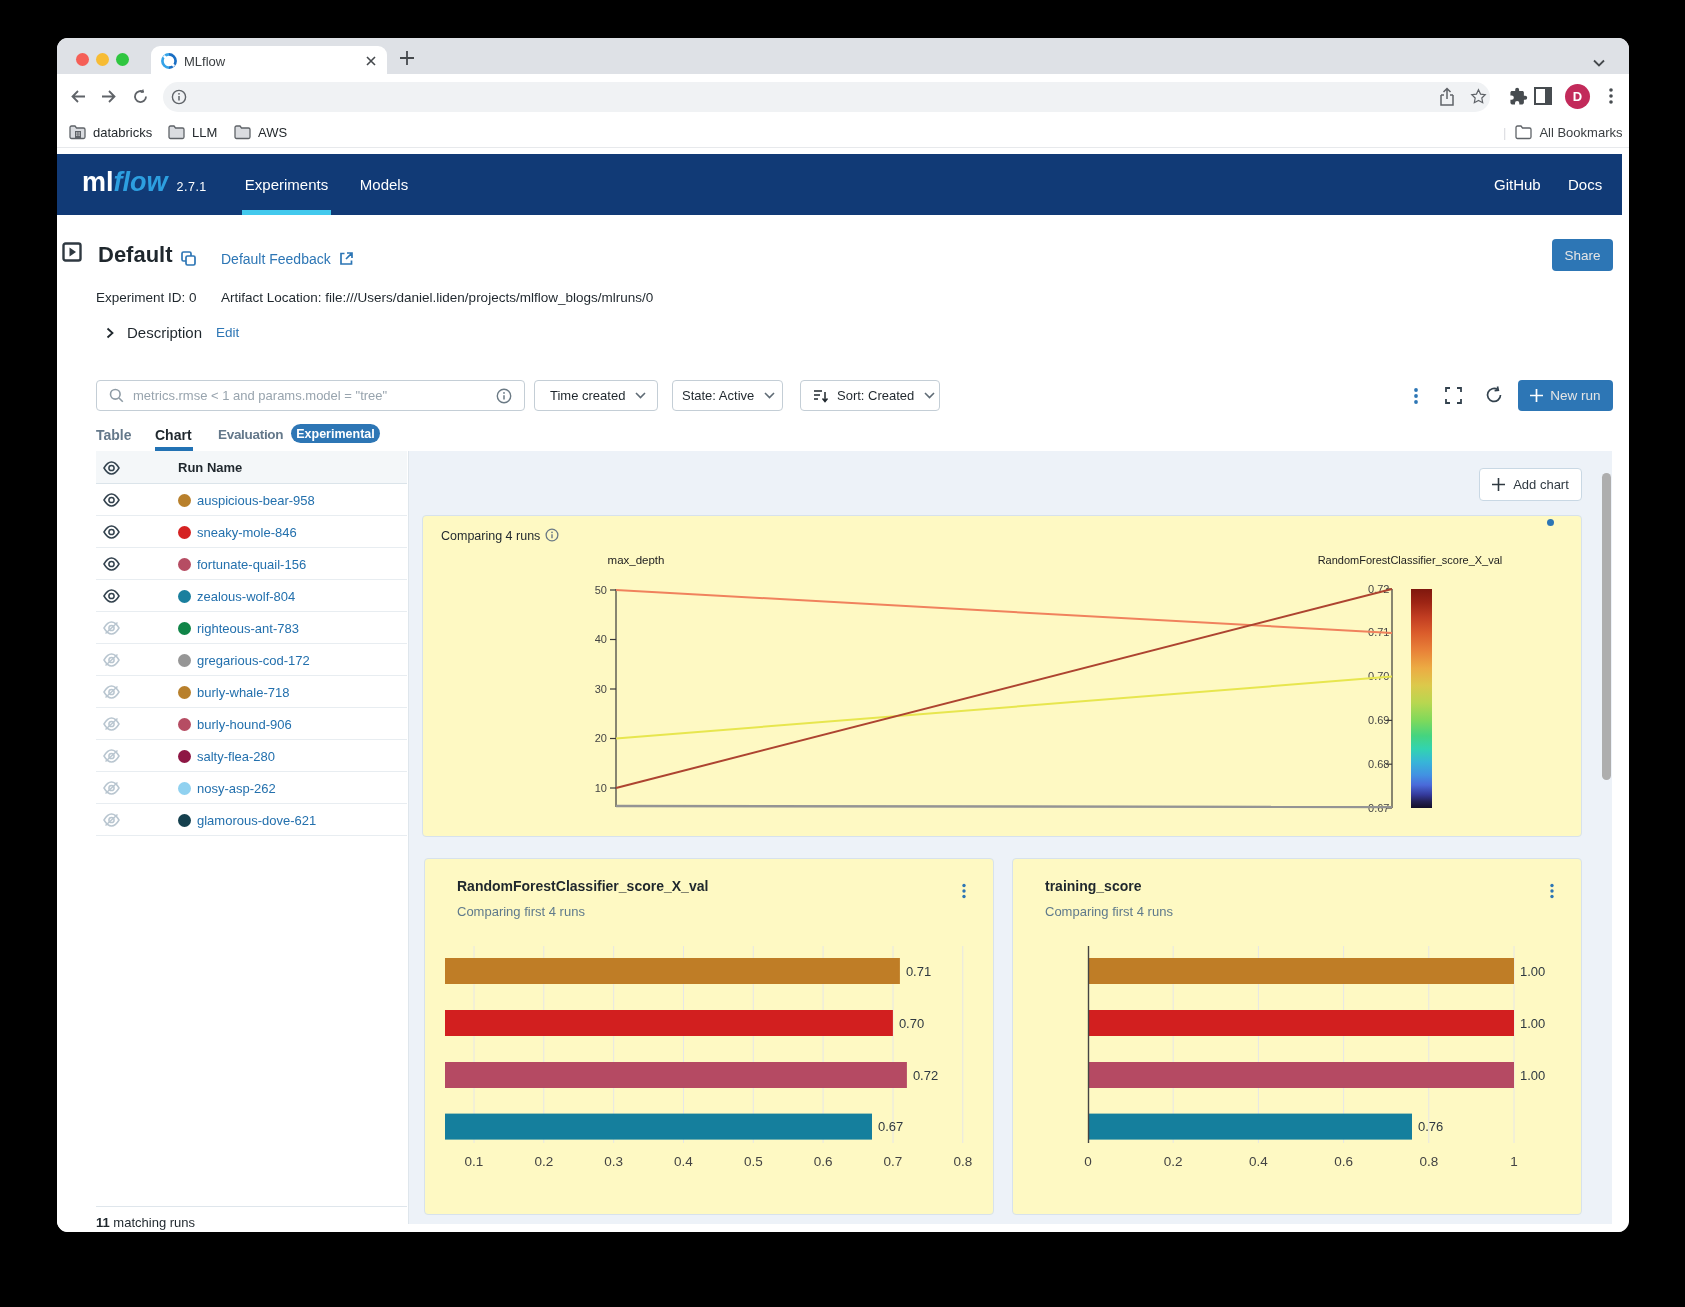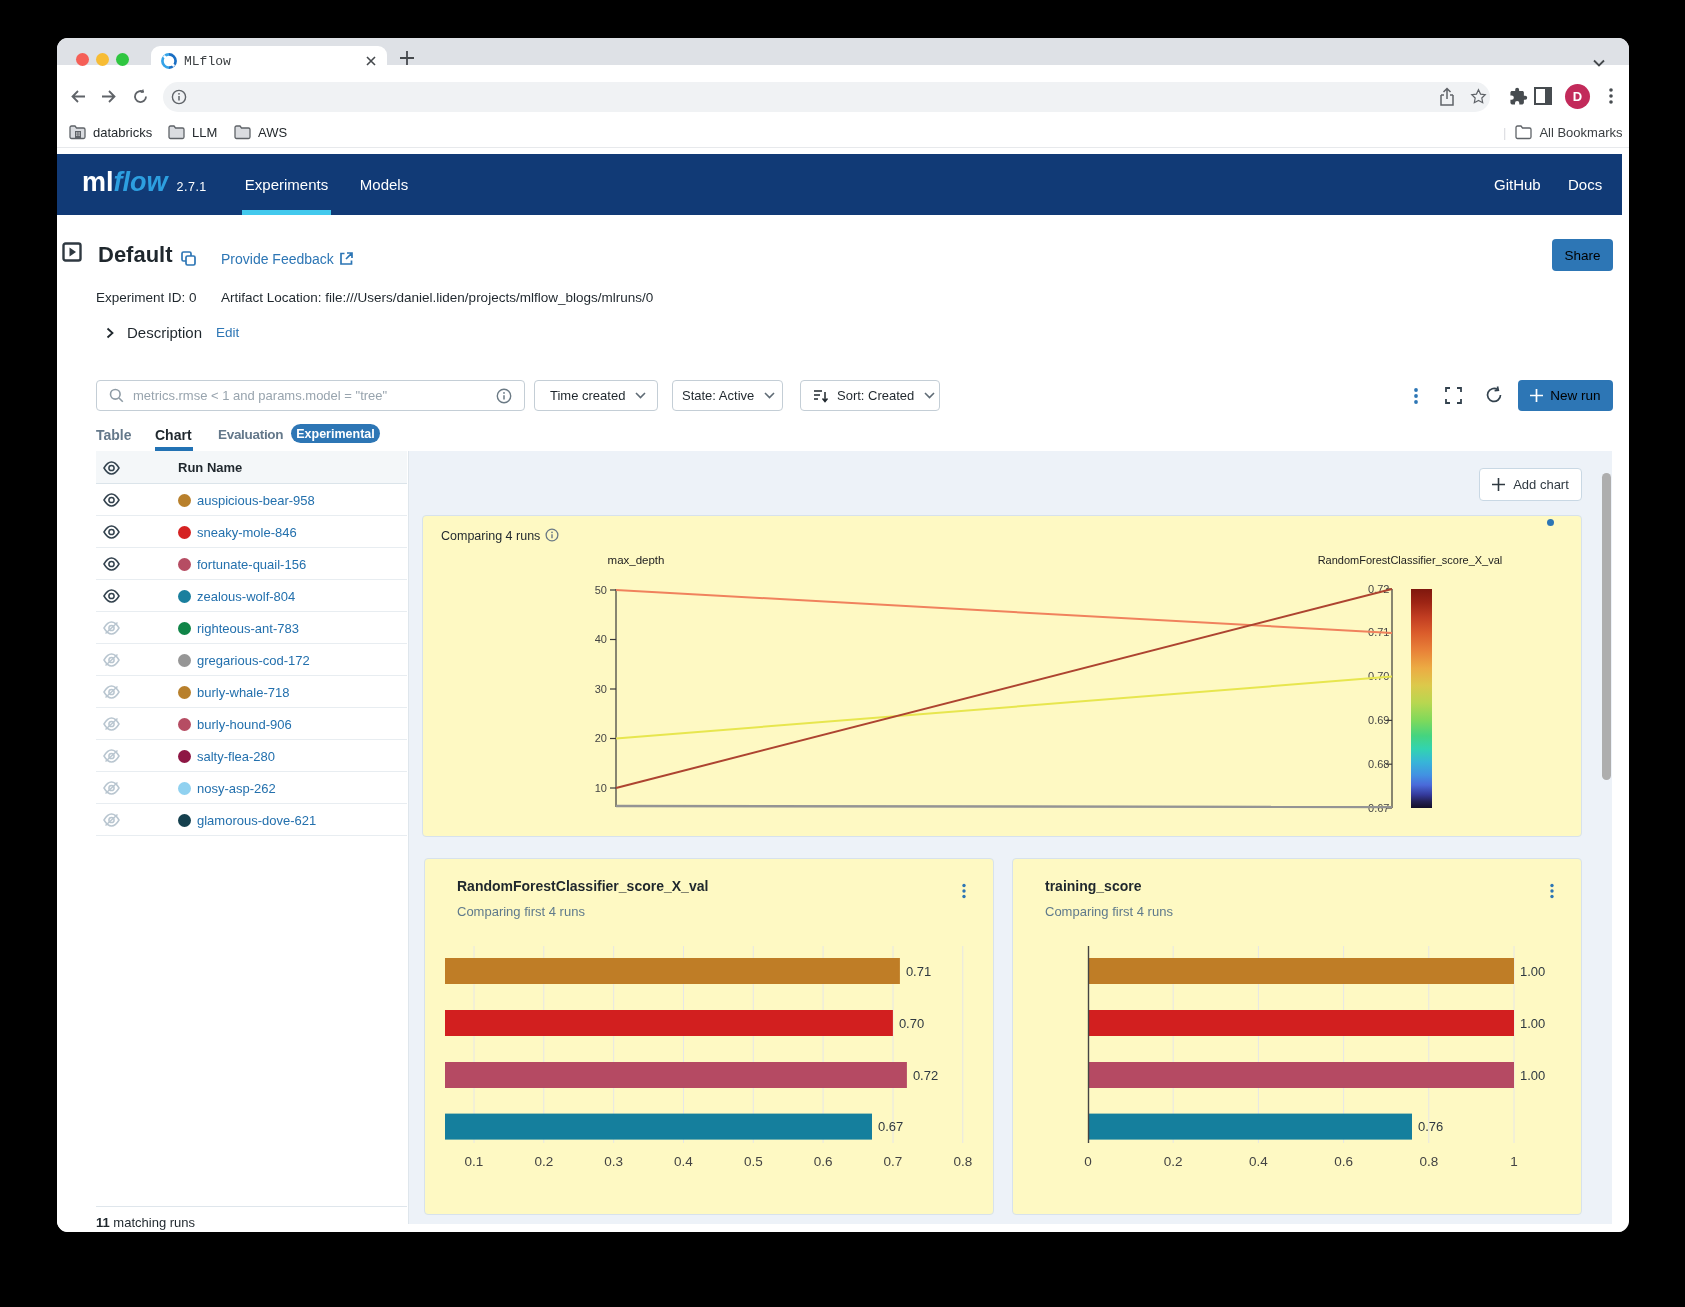"MLflow" #tabstrip { font-family: Liberation Mono, monospace -> none; height: 27px -> 36px }
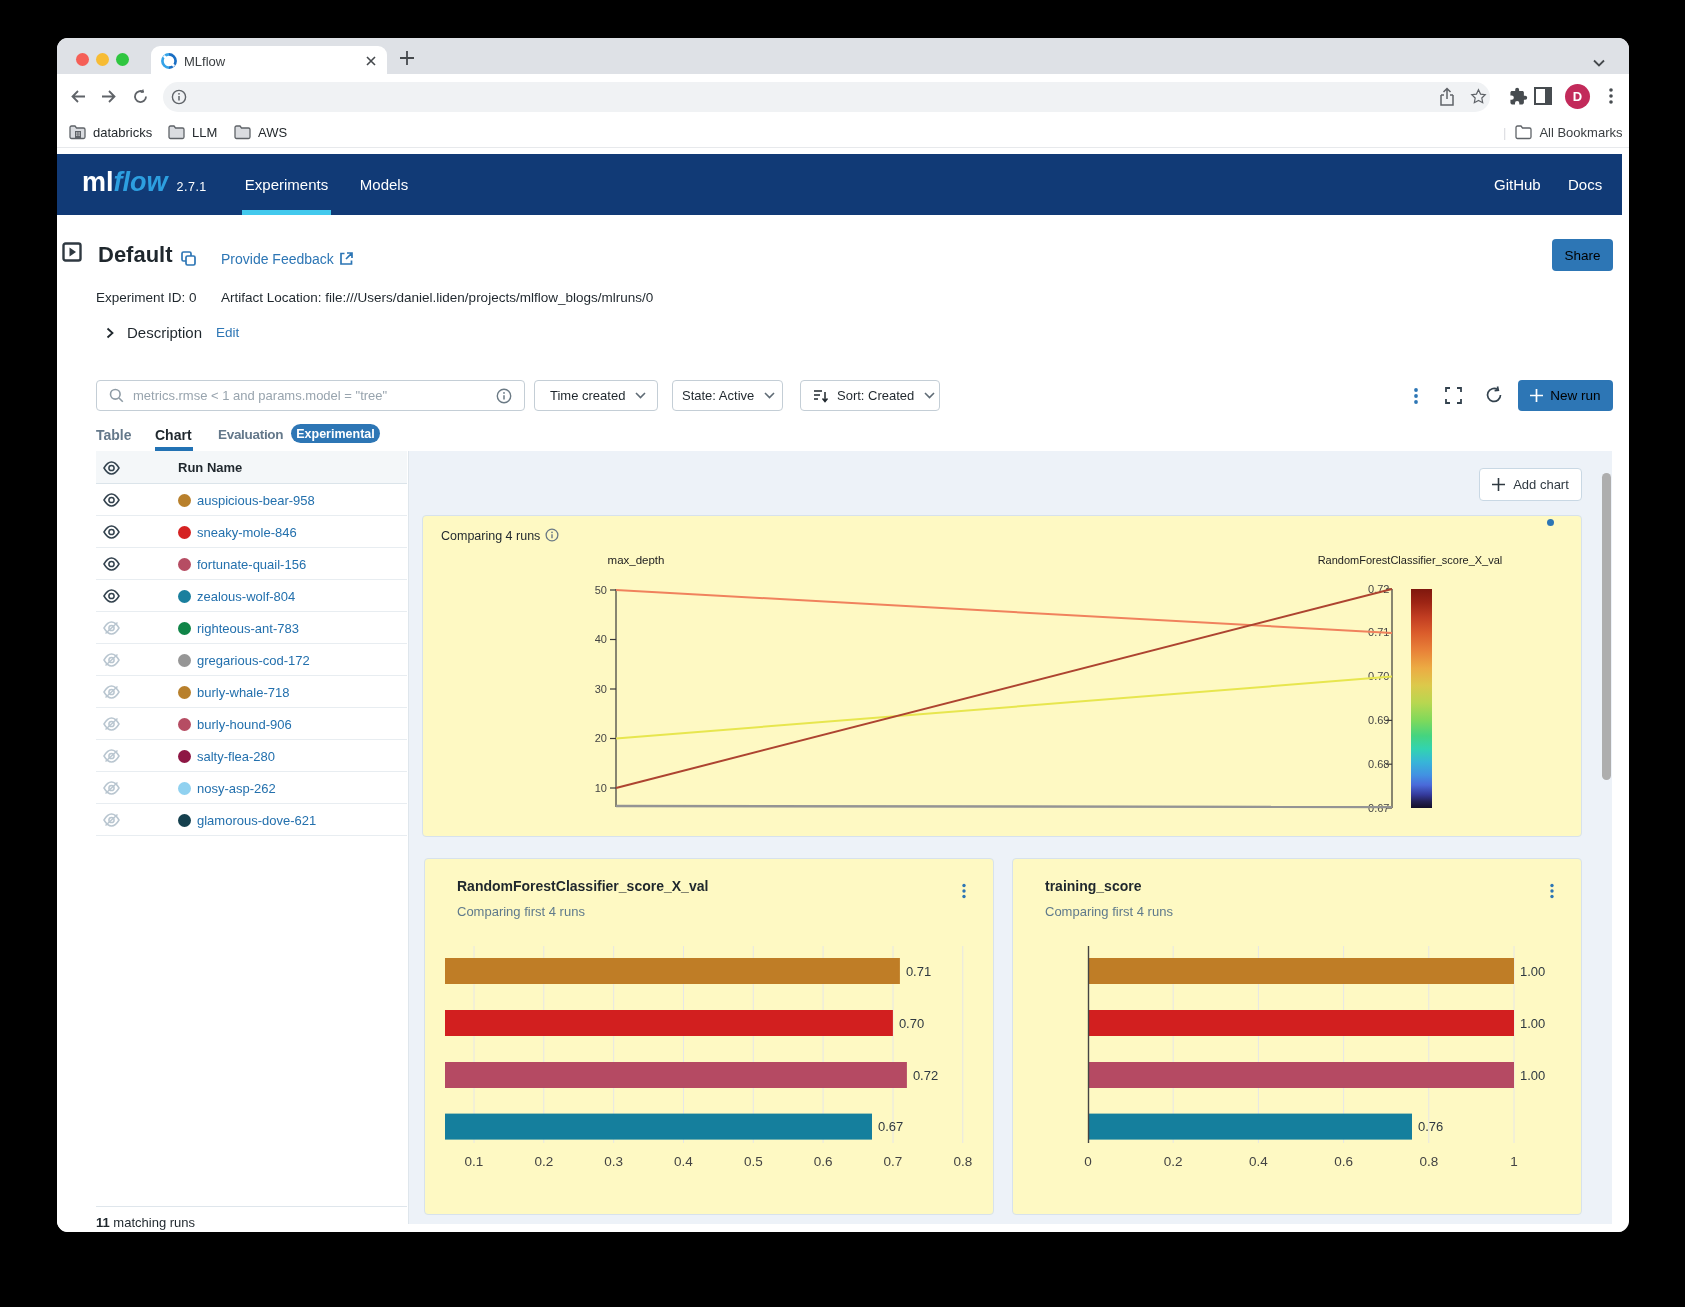"Provide Feedback" div.abs { text: Provide -> Default }
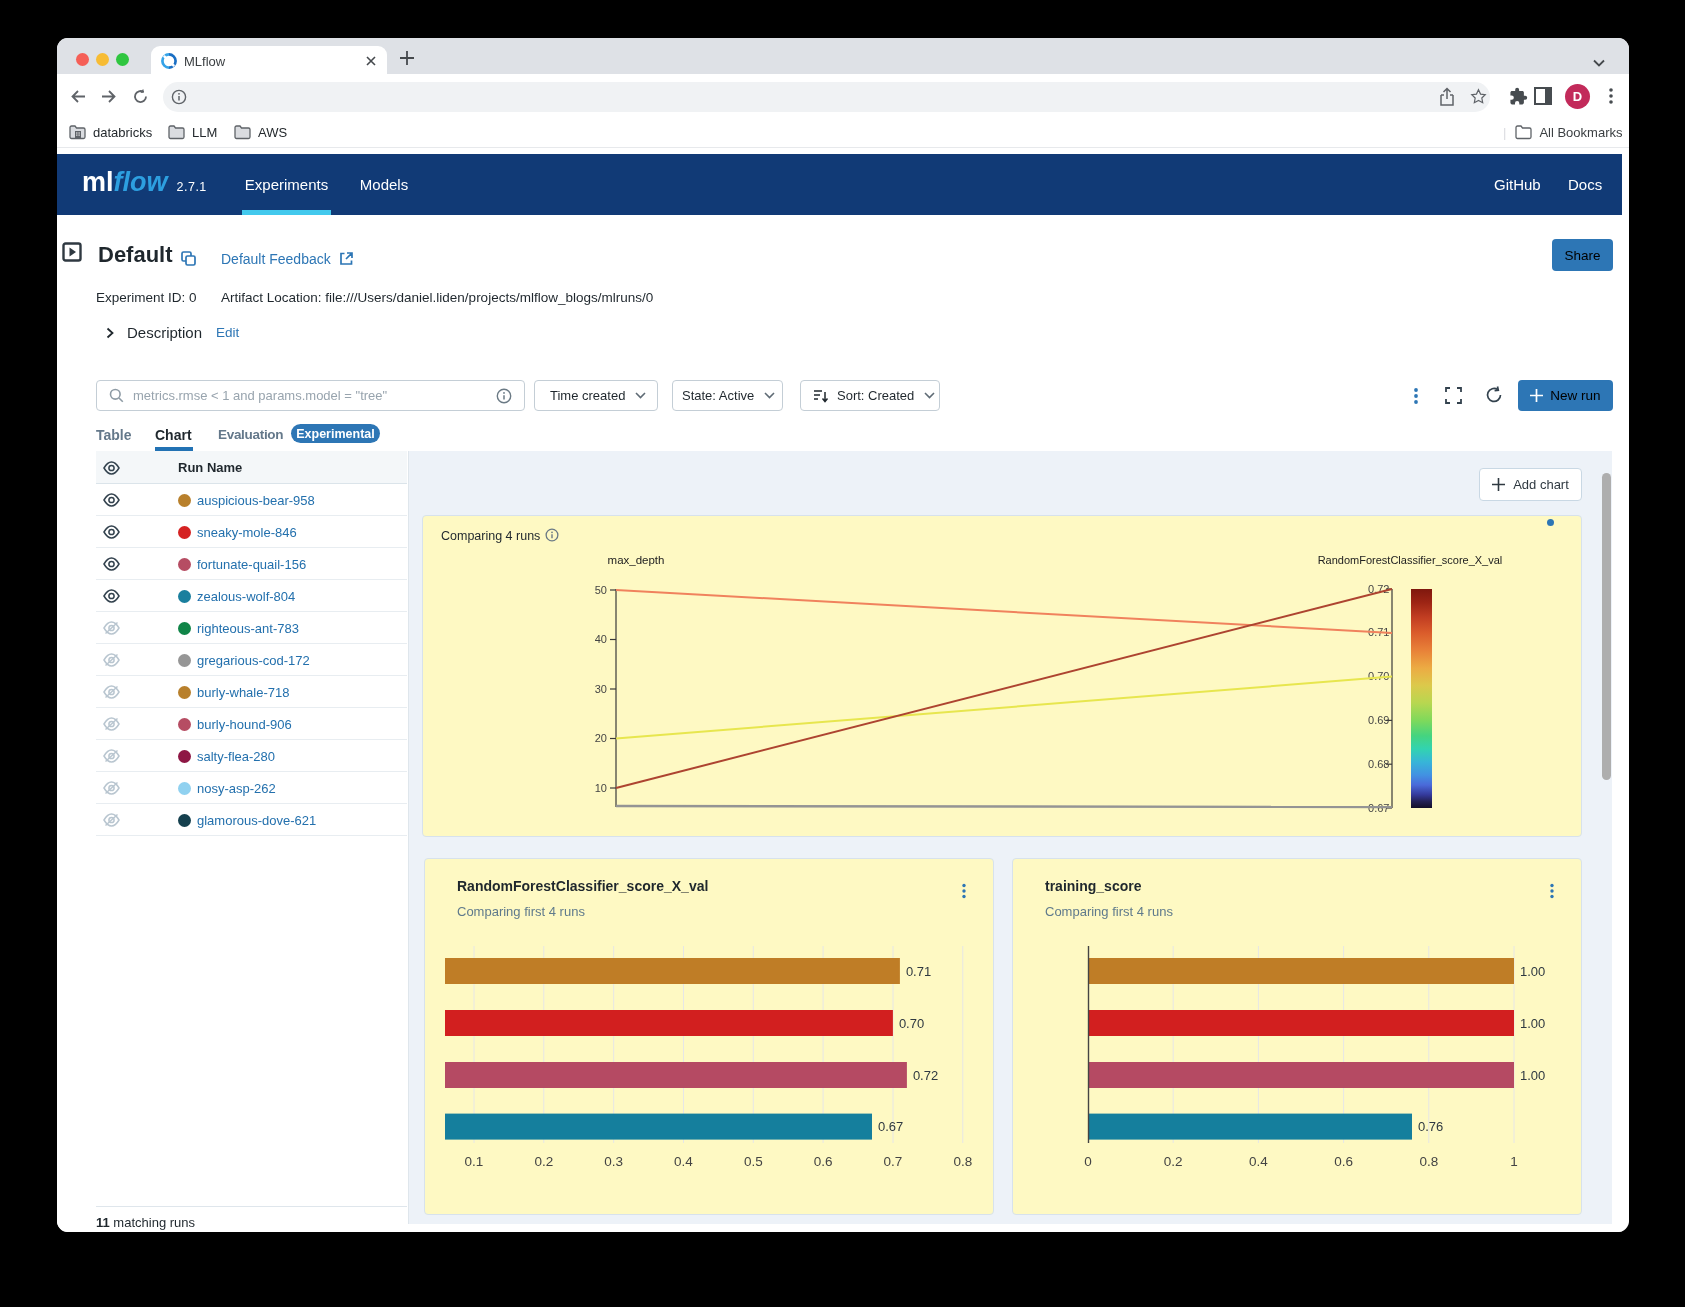"Share" .btn-blue { color: #000000 -> #e5e5e5 }
